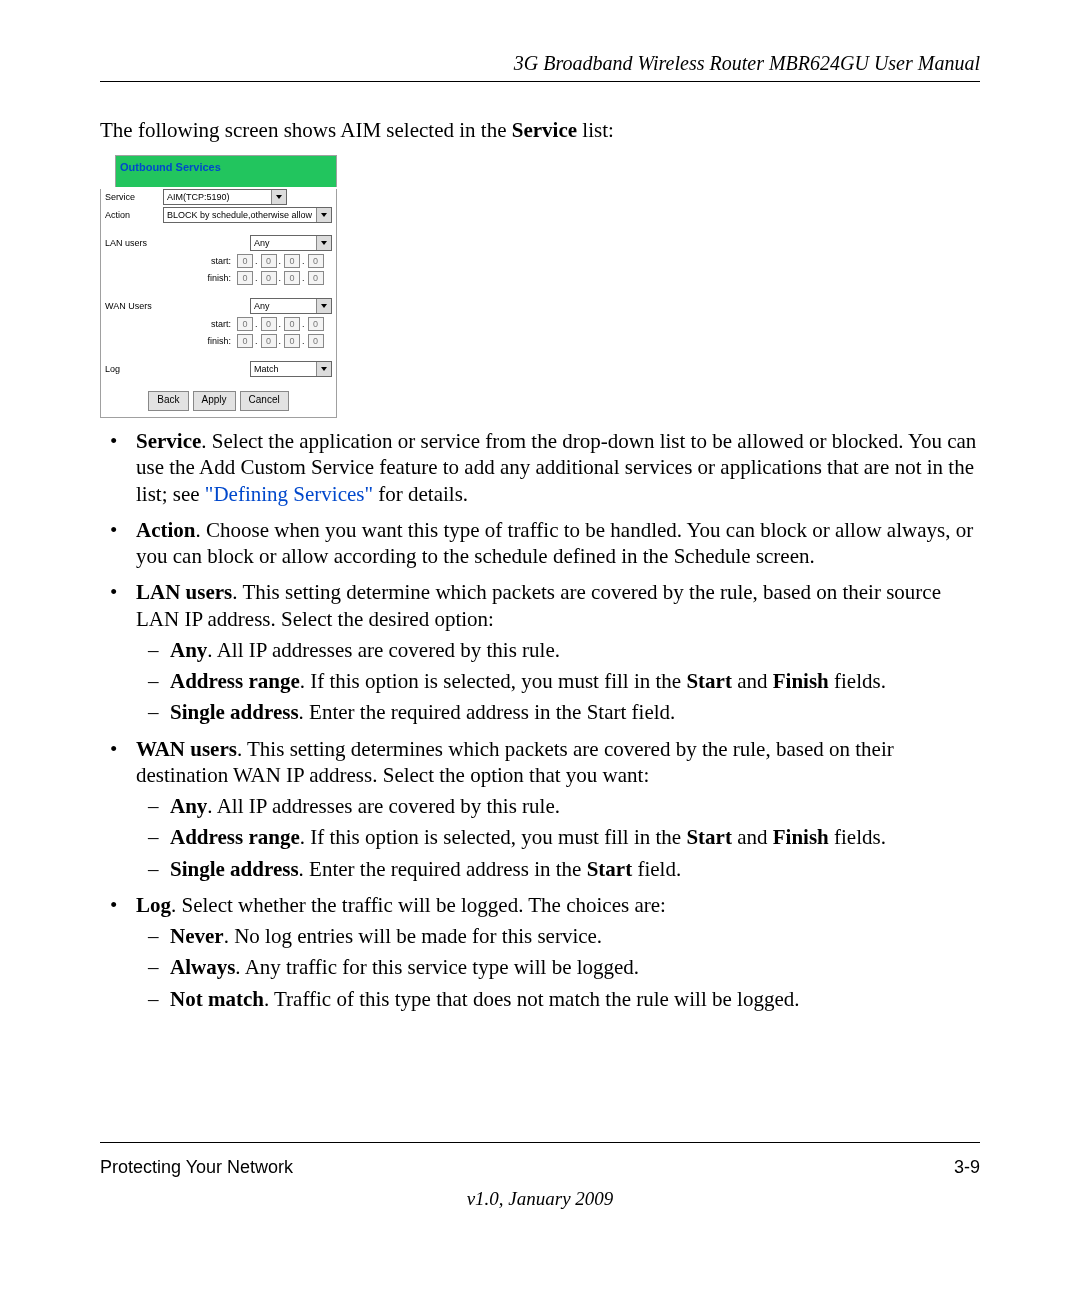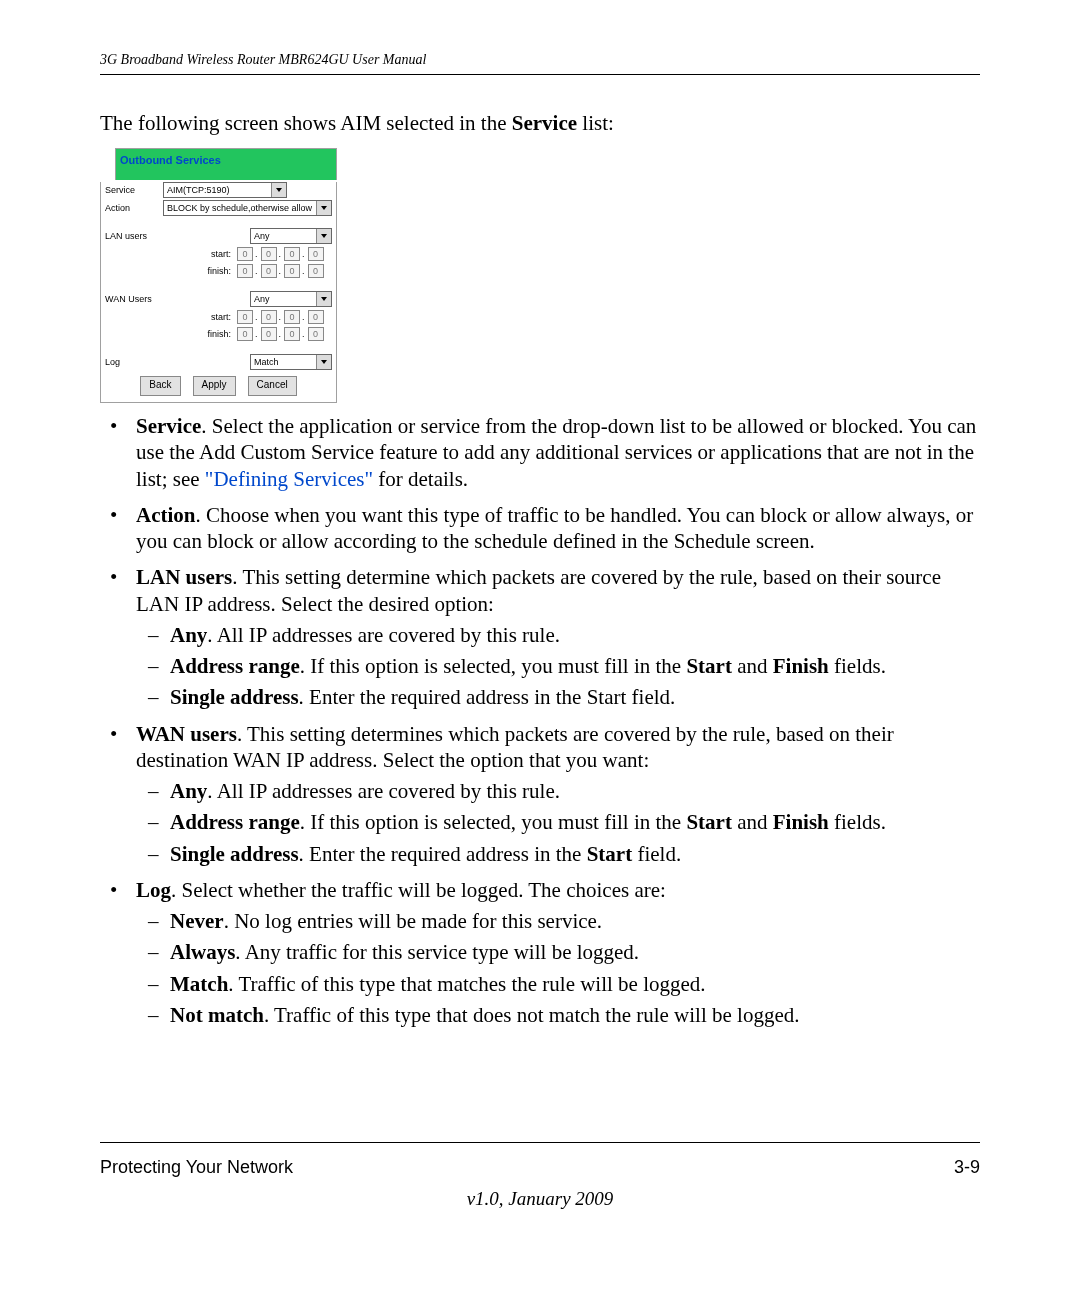"3G Broadband Wireless Router MBR624GU" .running-head { font-size: 14px -> 20px; text-align: none -> right }
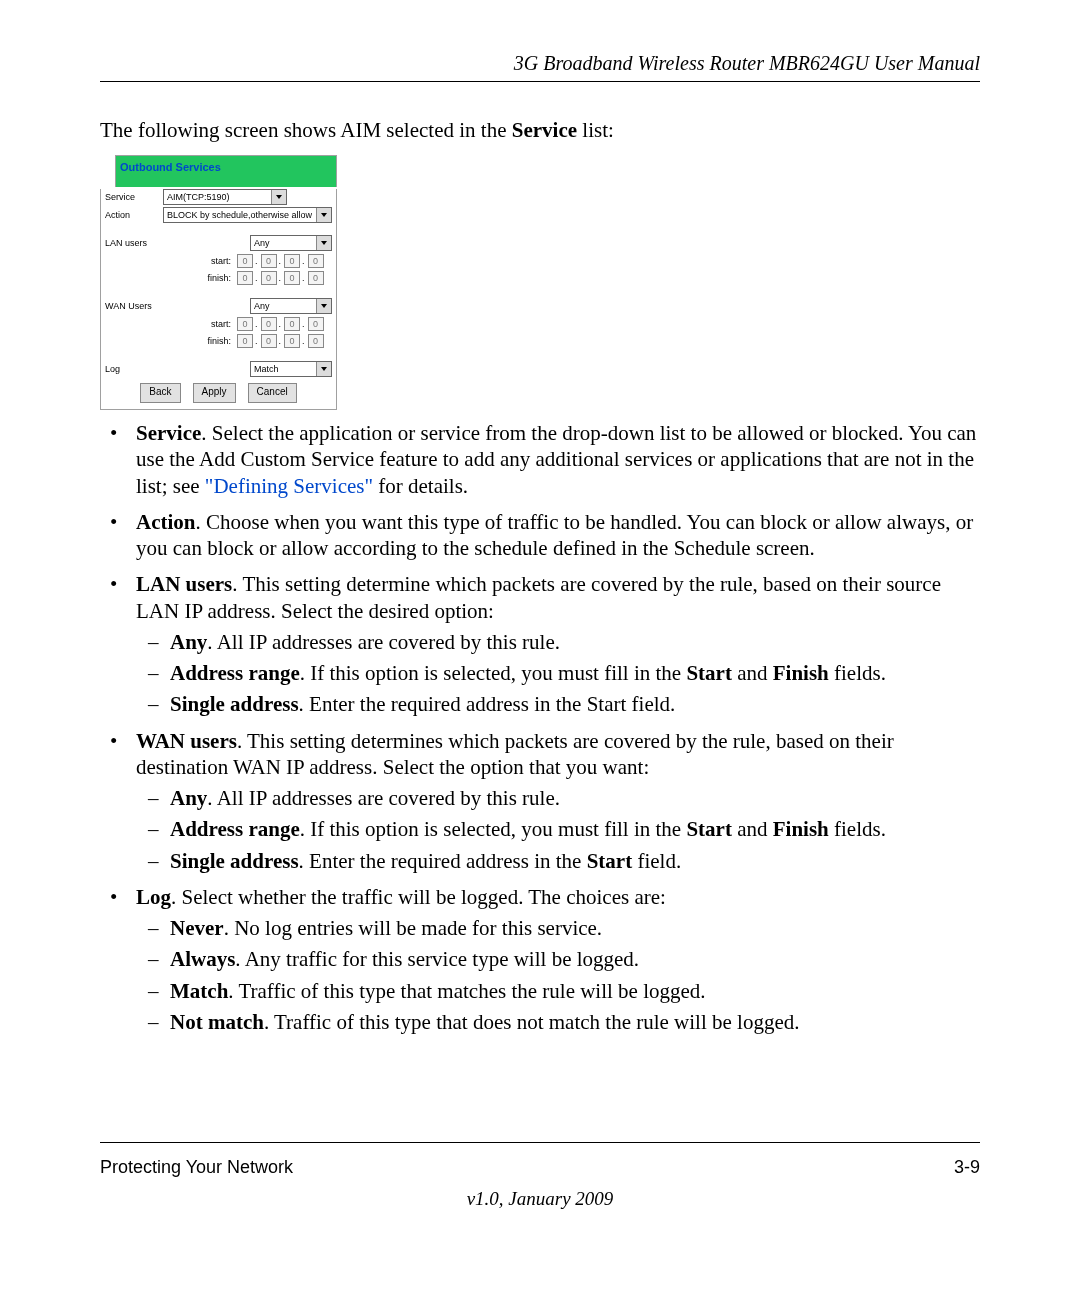"Back" .fig-buttons { gap: 12px -> 4px; margin-top: 6px -> 14px }
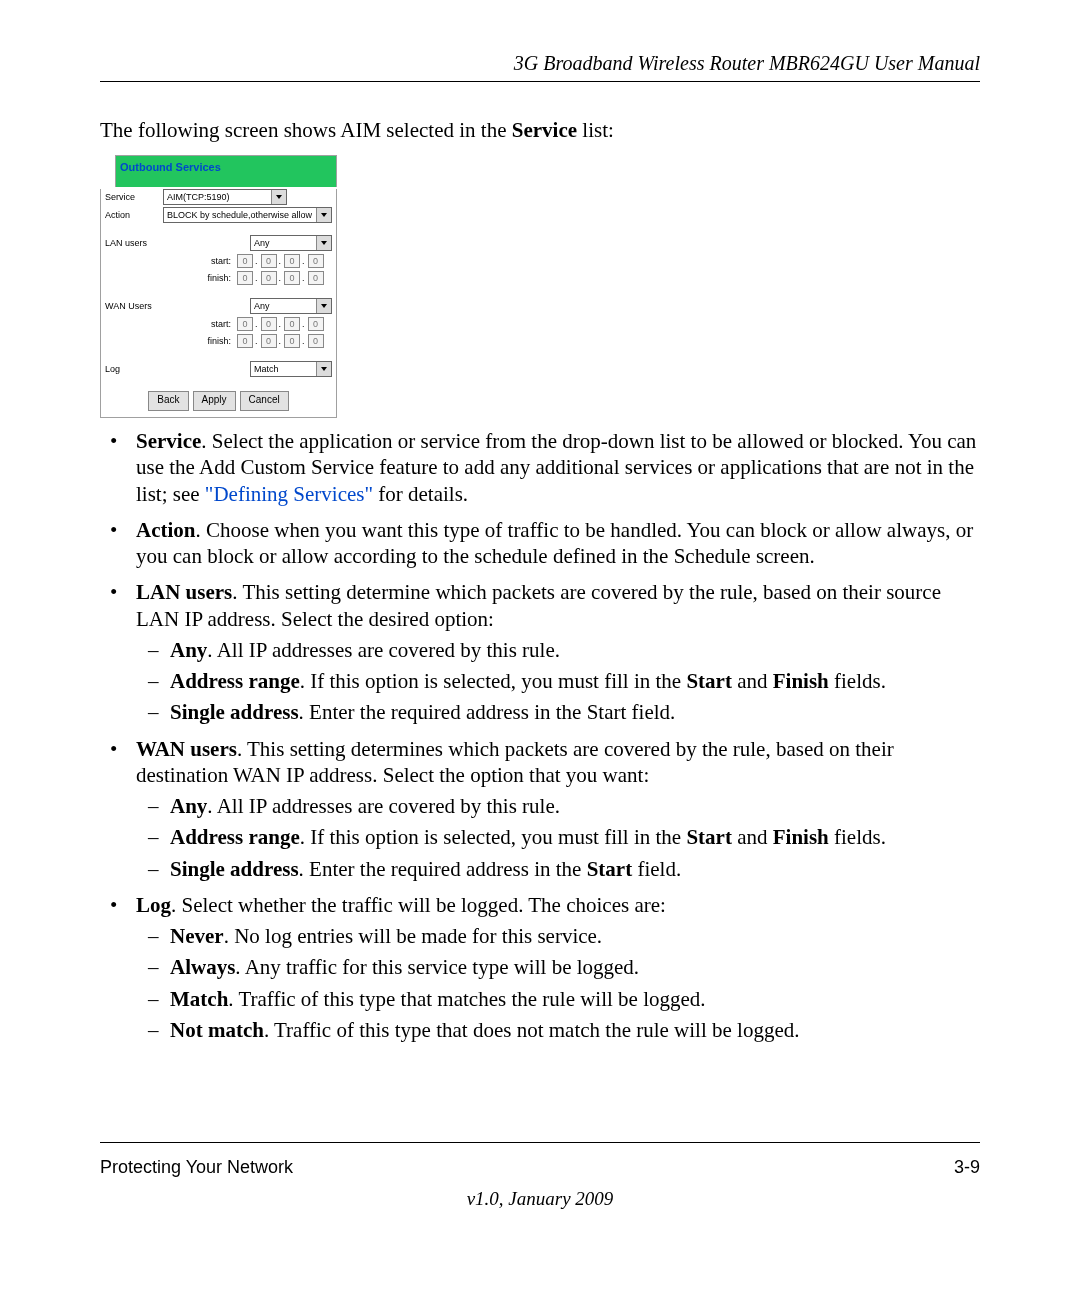"Match. Traffic of this type" li { html: <li><strong>Match</strong><span>. Traffic of this type that matches the rule will be logged.</span></li> -> none }
